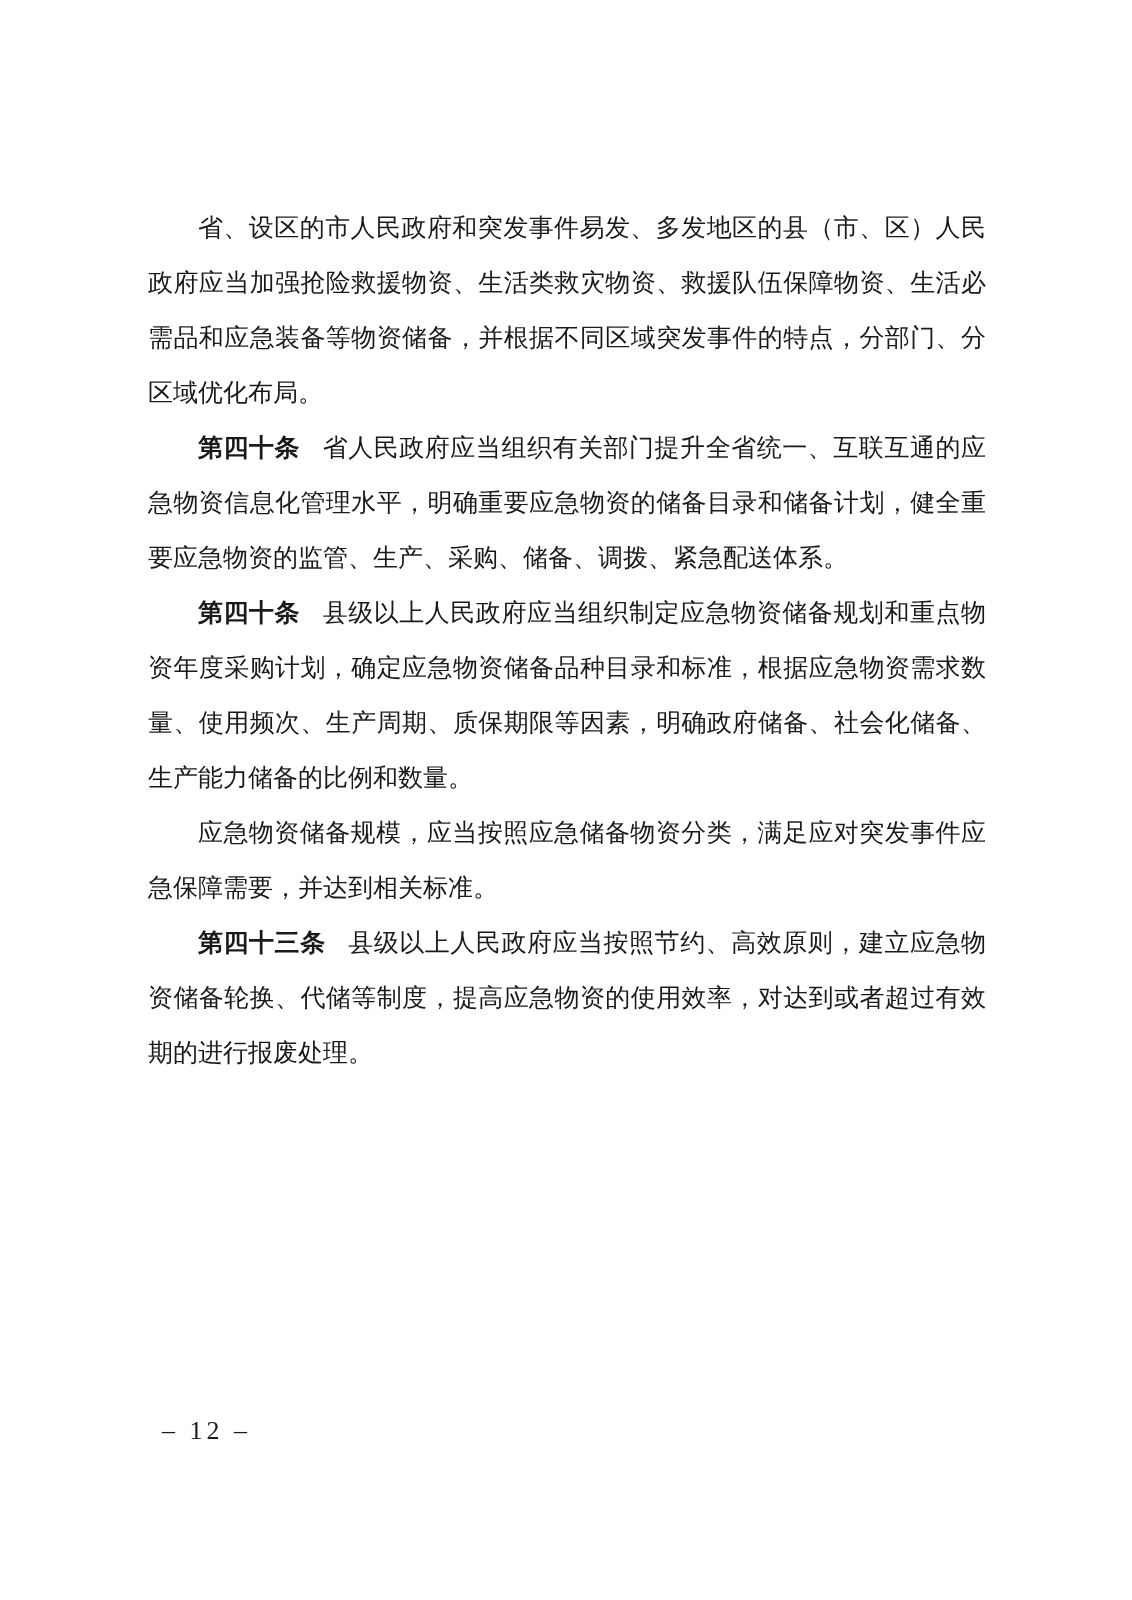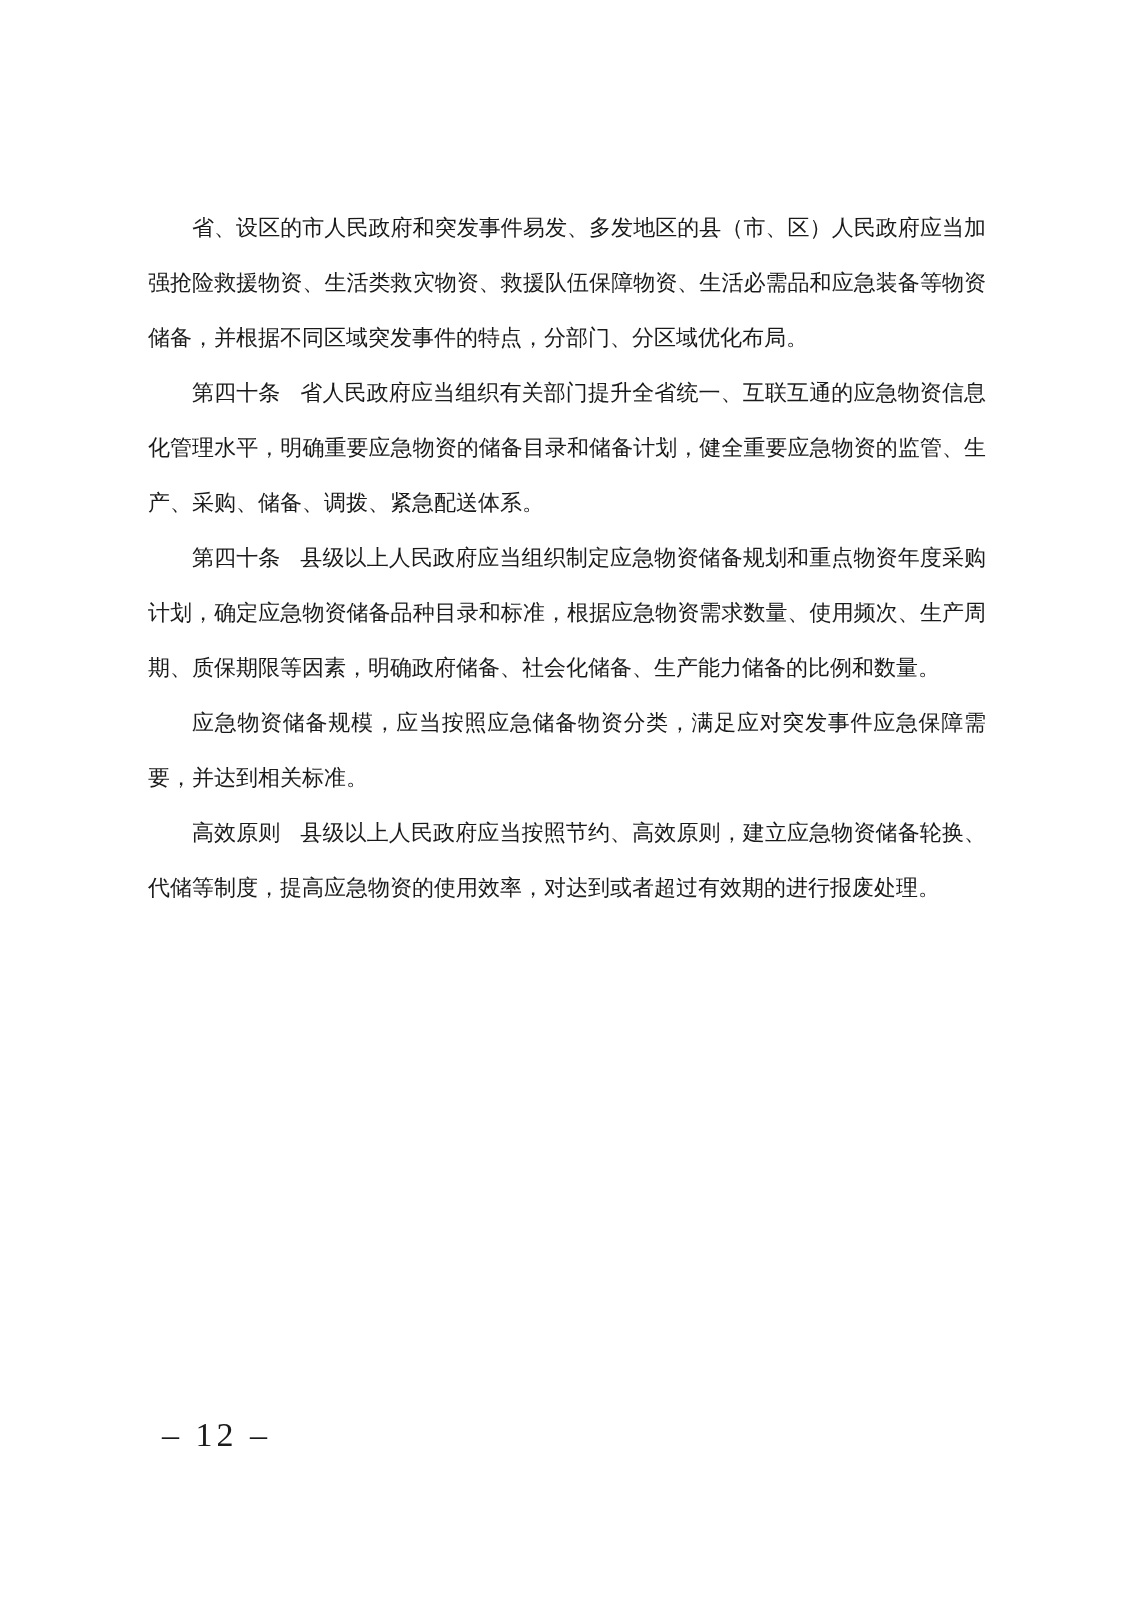"省、设区的市人民政府和突发事件易发、多发地区的县（市、区）人民政府应当加强抢险救" .doc-body { font-size: 22px -> 25px }
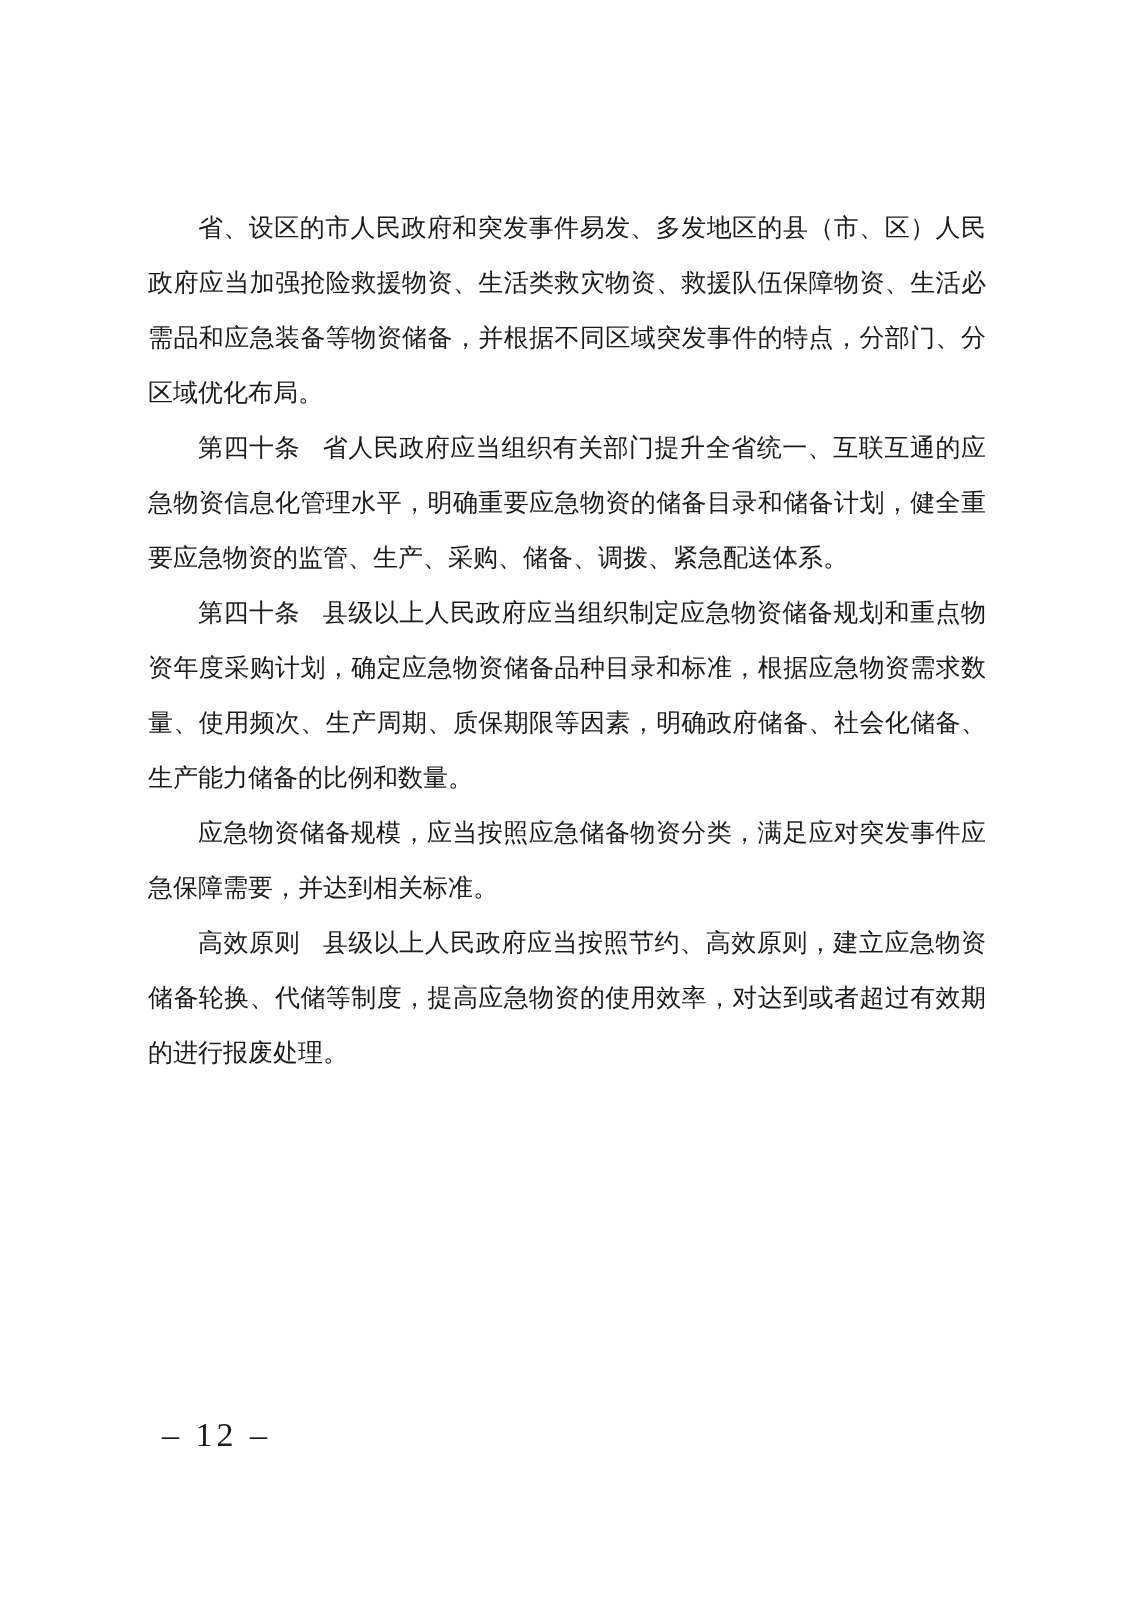"第四十条" .article-label { font-weight: 400 -> 700 }
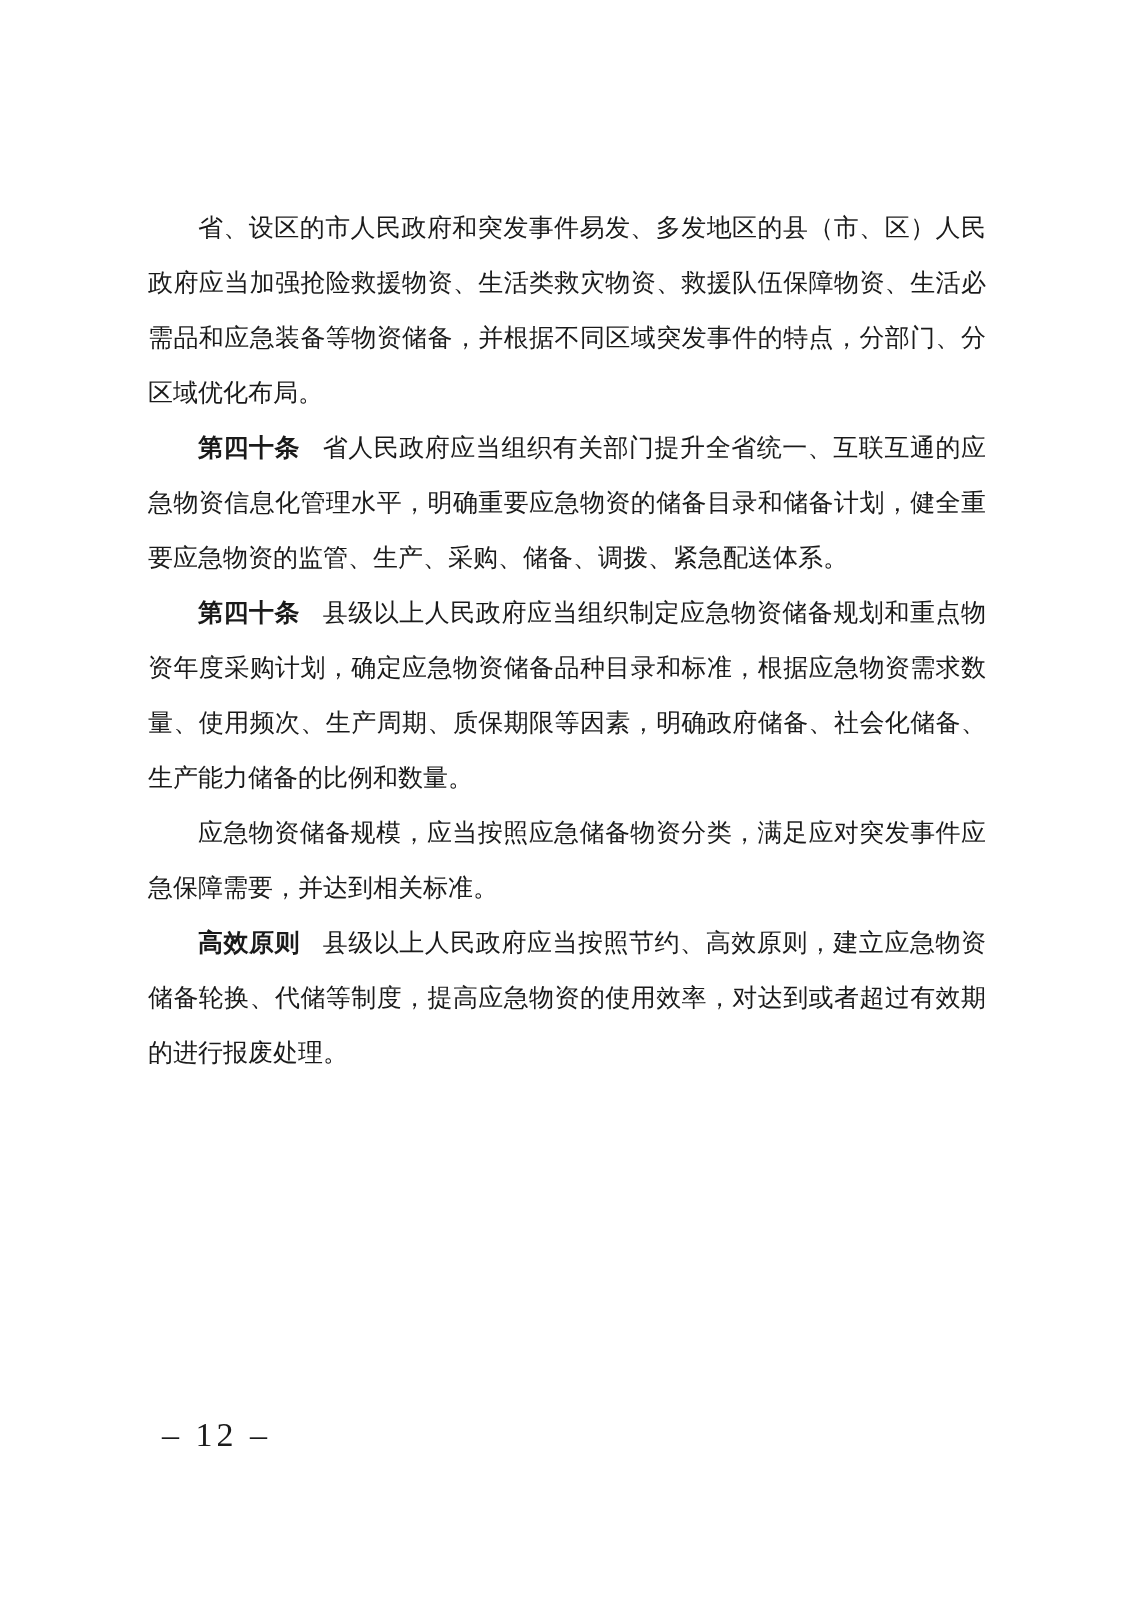"高效原则" span.article-label { text: 高效原则 -> 第四十三条 }
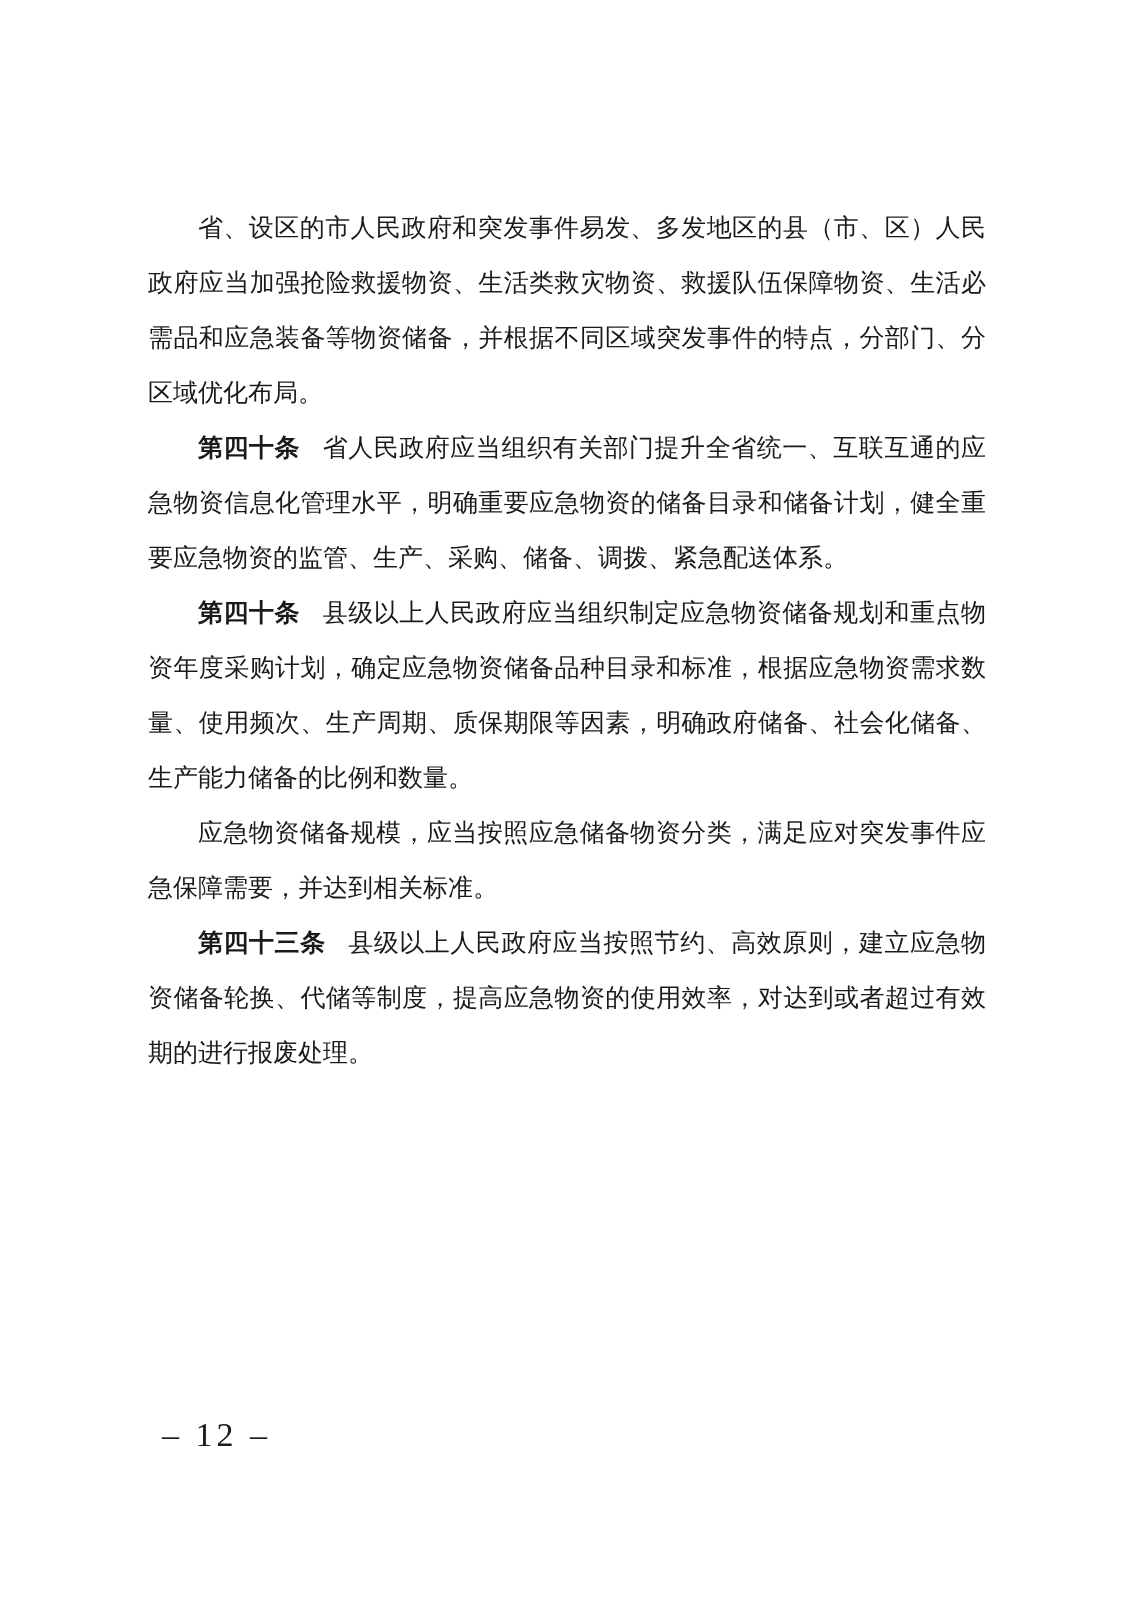"– 12 –" .page-footer { font-size: 34px -> 26px }
